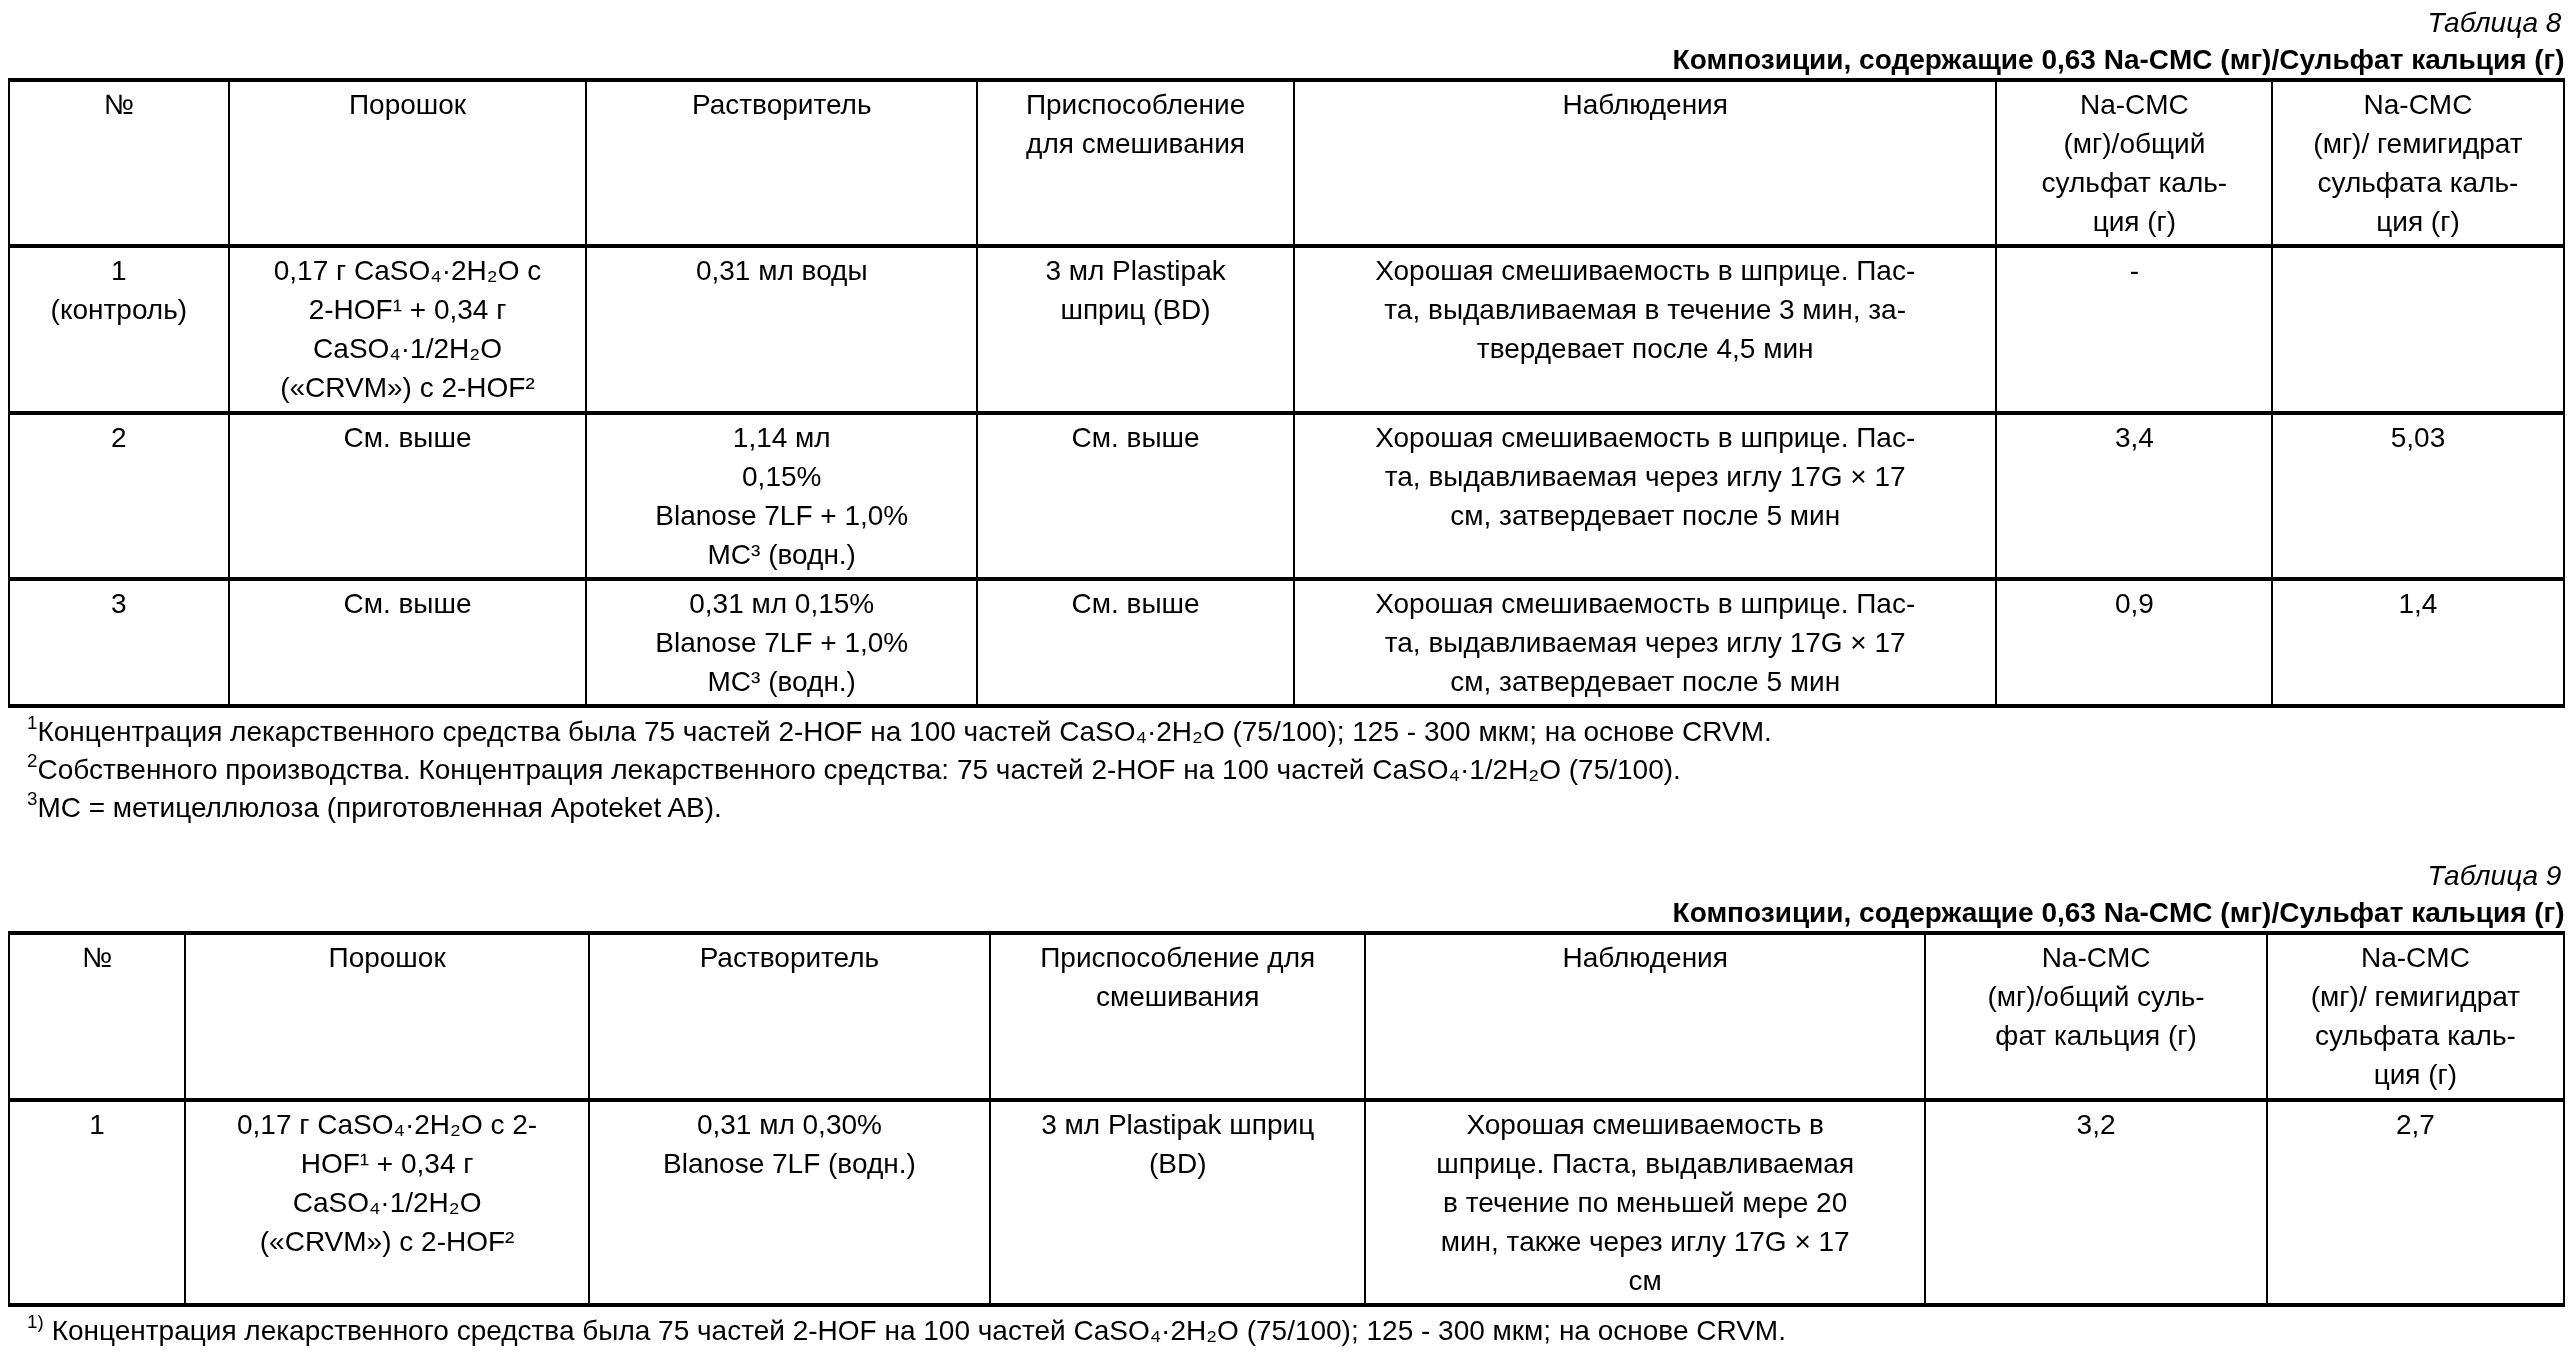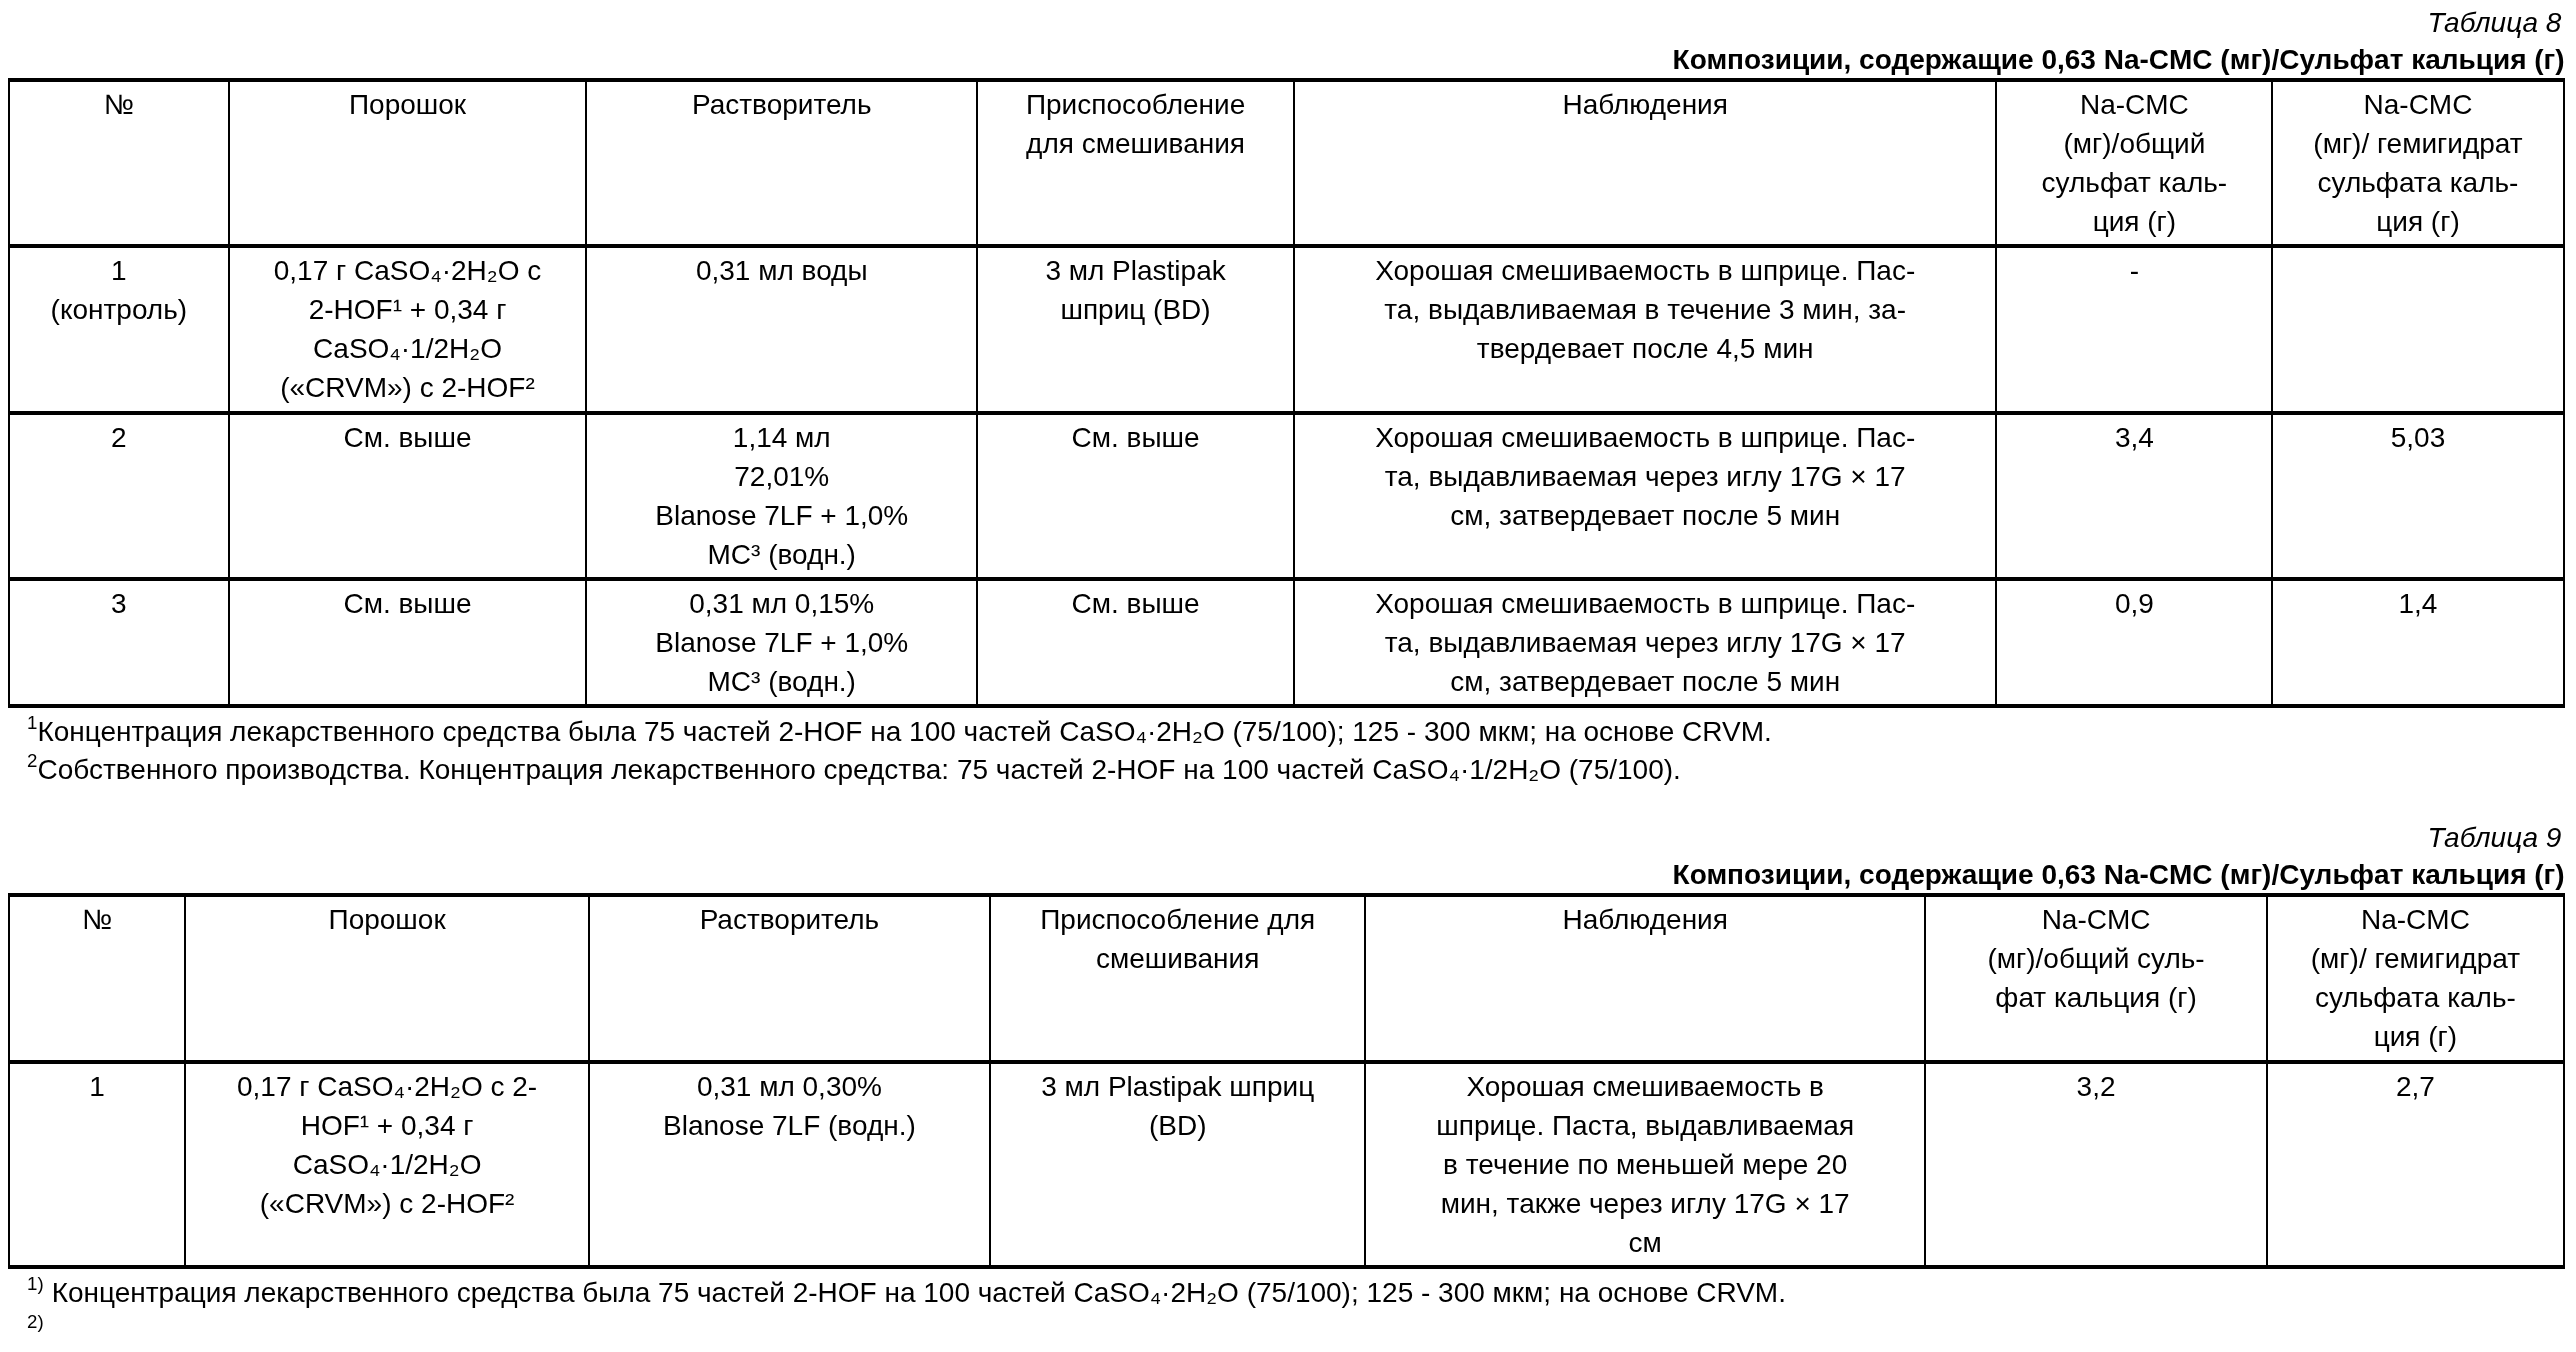"1,14 мл" td { text: 72,01% -> 0,15% }
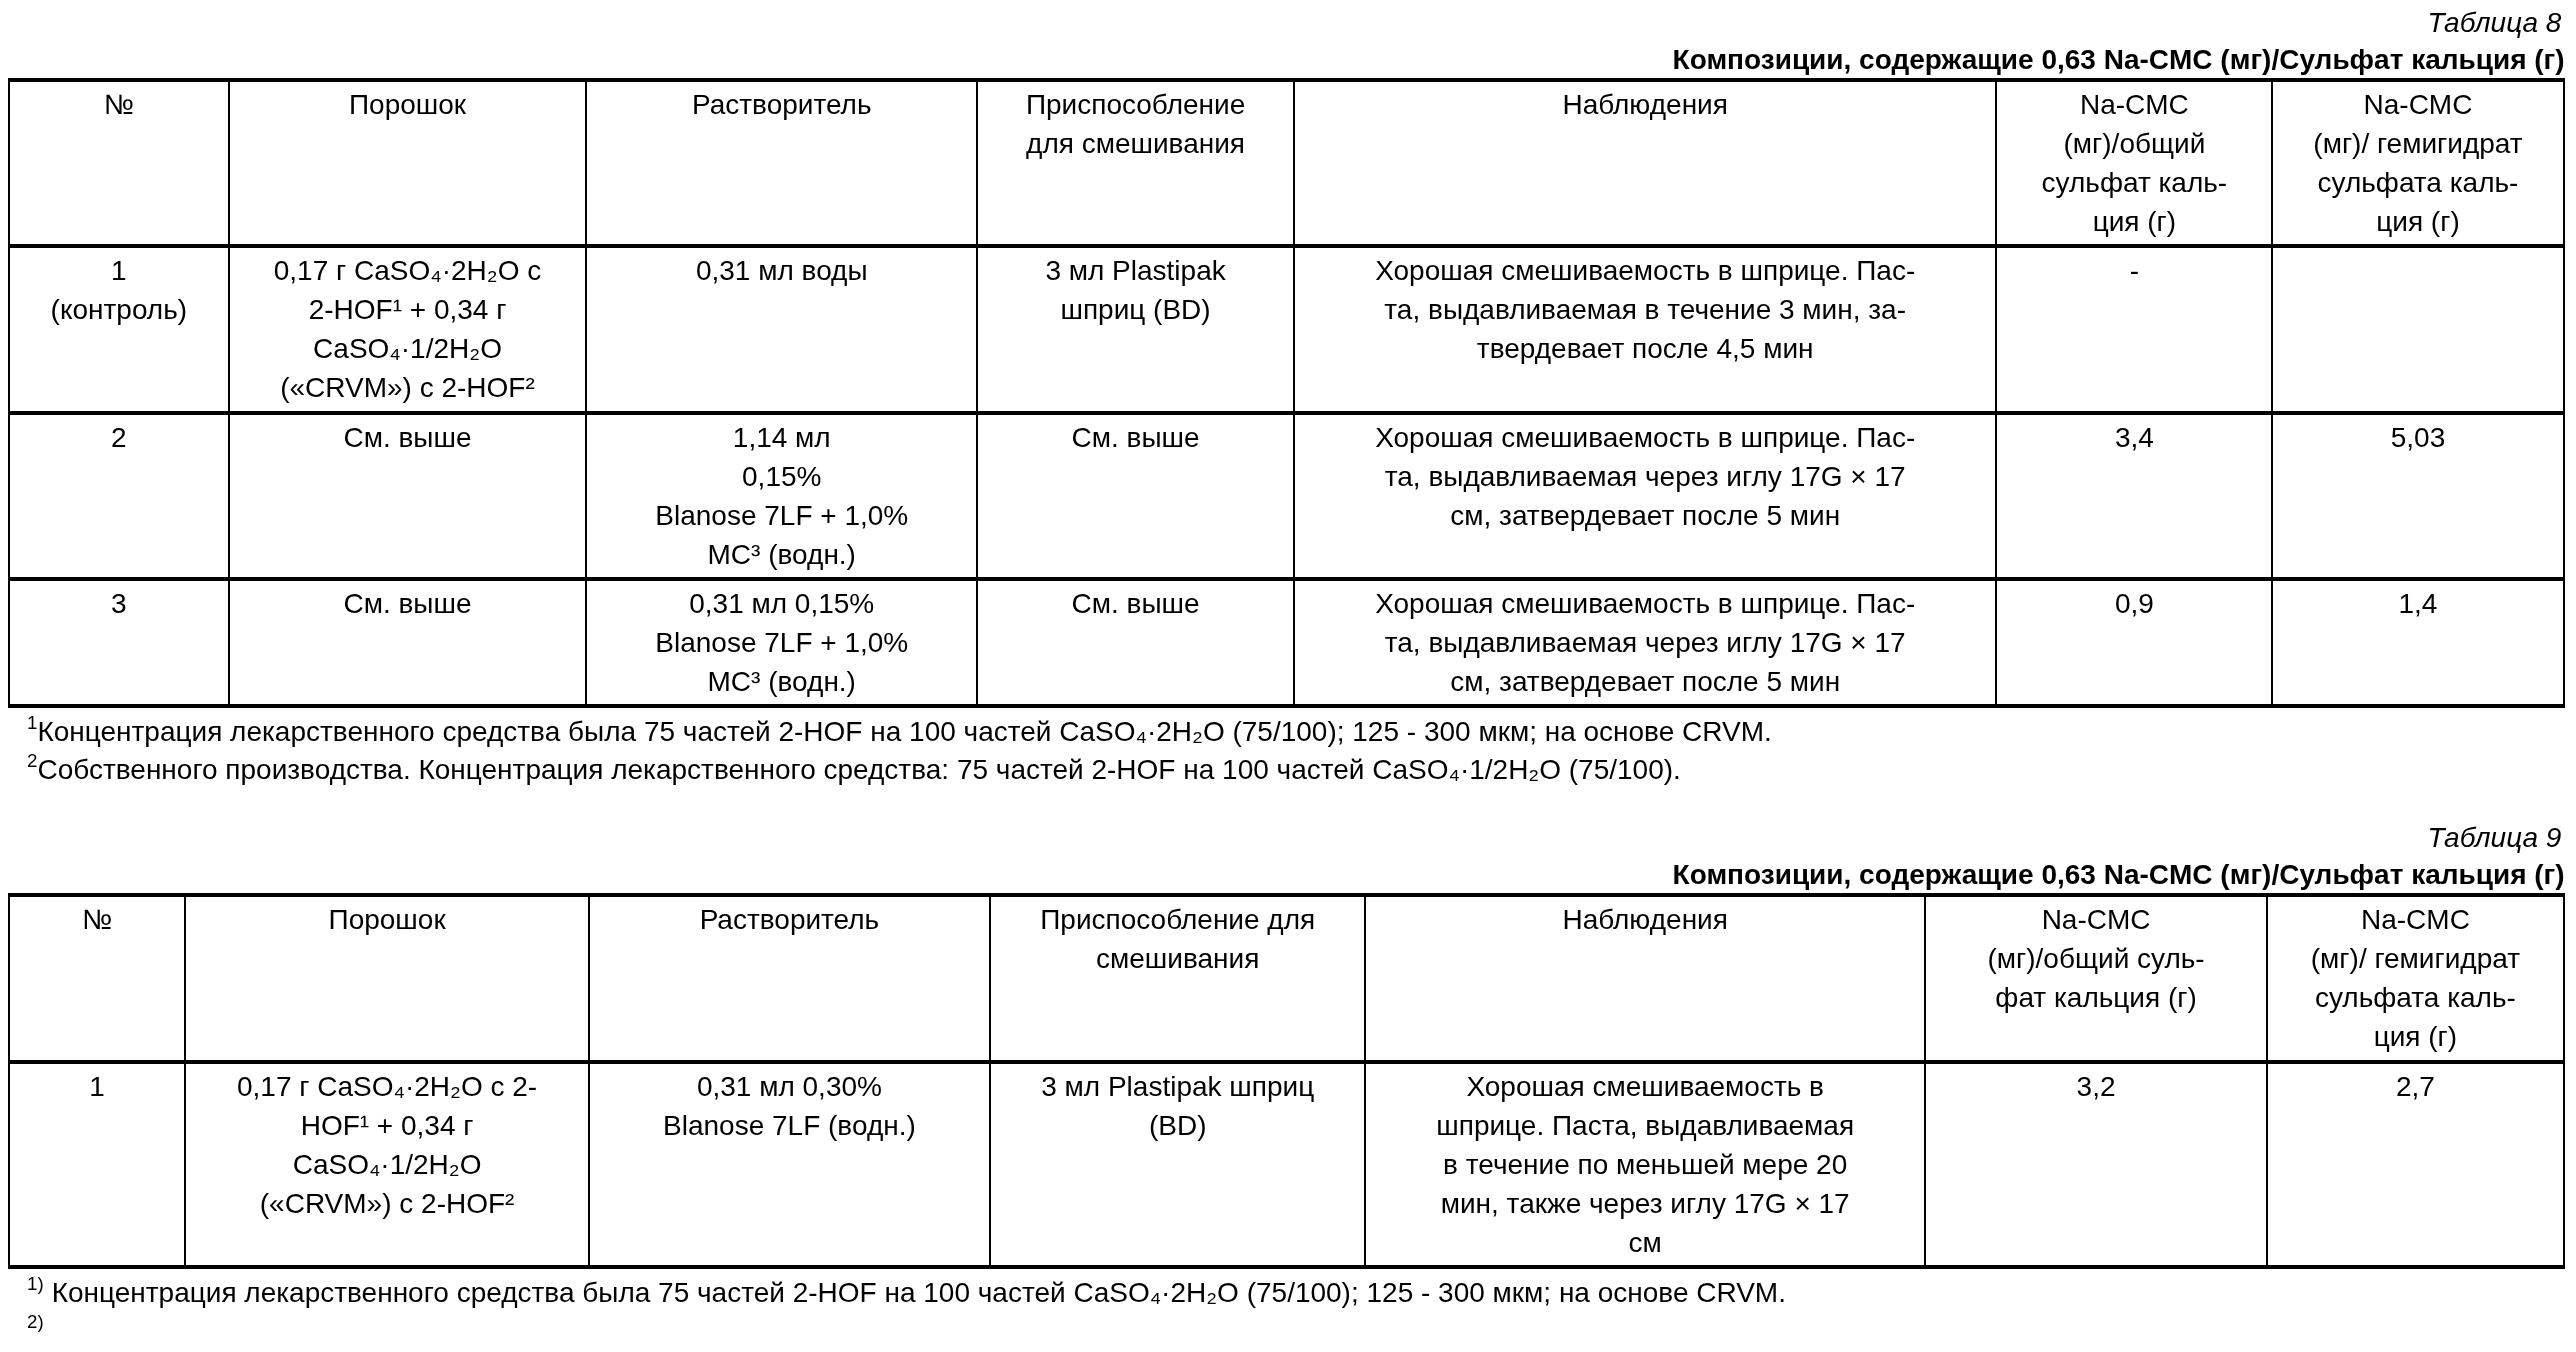"3МС = метицеллюлоза (приготовленная" div.footnote { html: none -> <div><sup>3</sup><span>МС = метицеллюлоза (приготовленная Apoteket AB).</span></div> }
